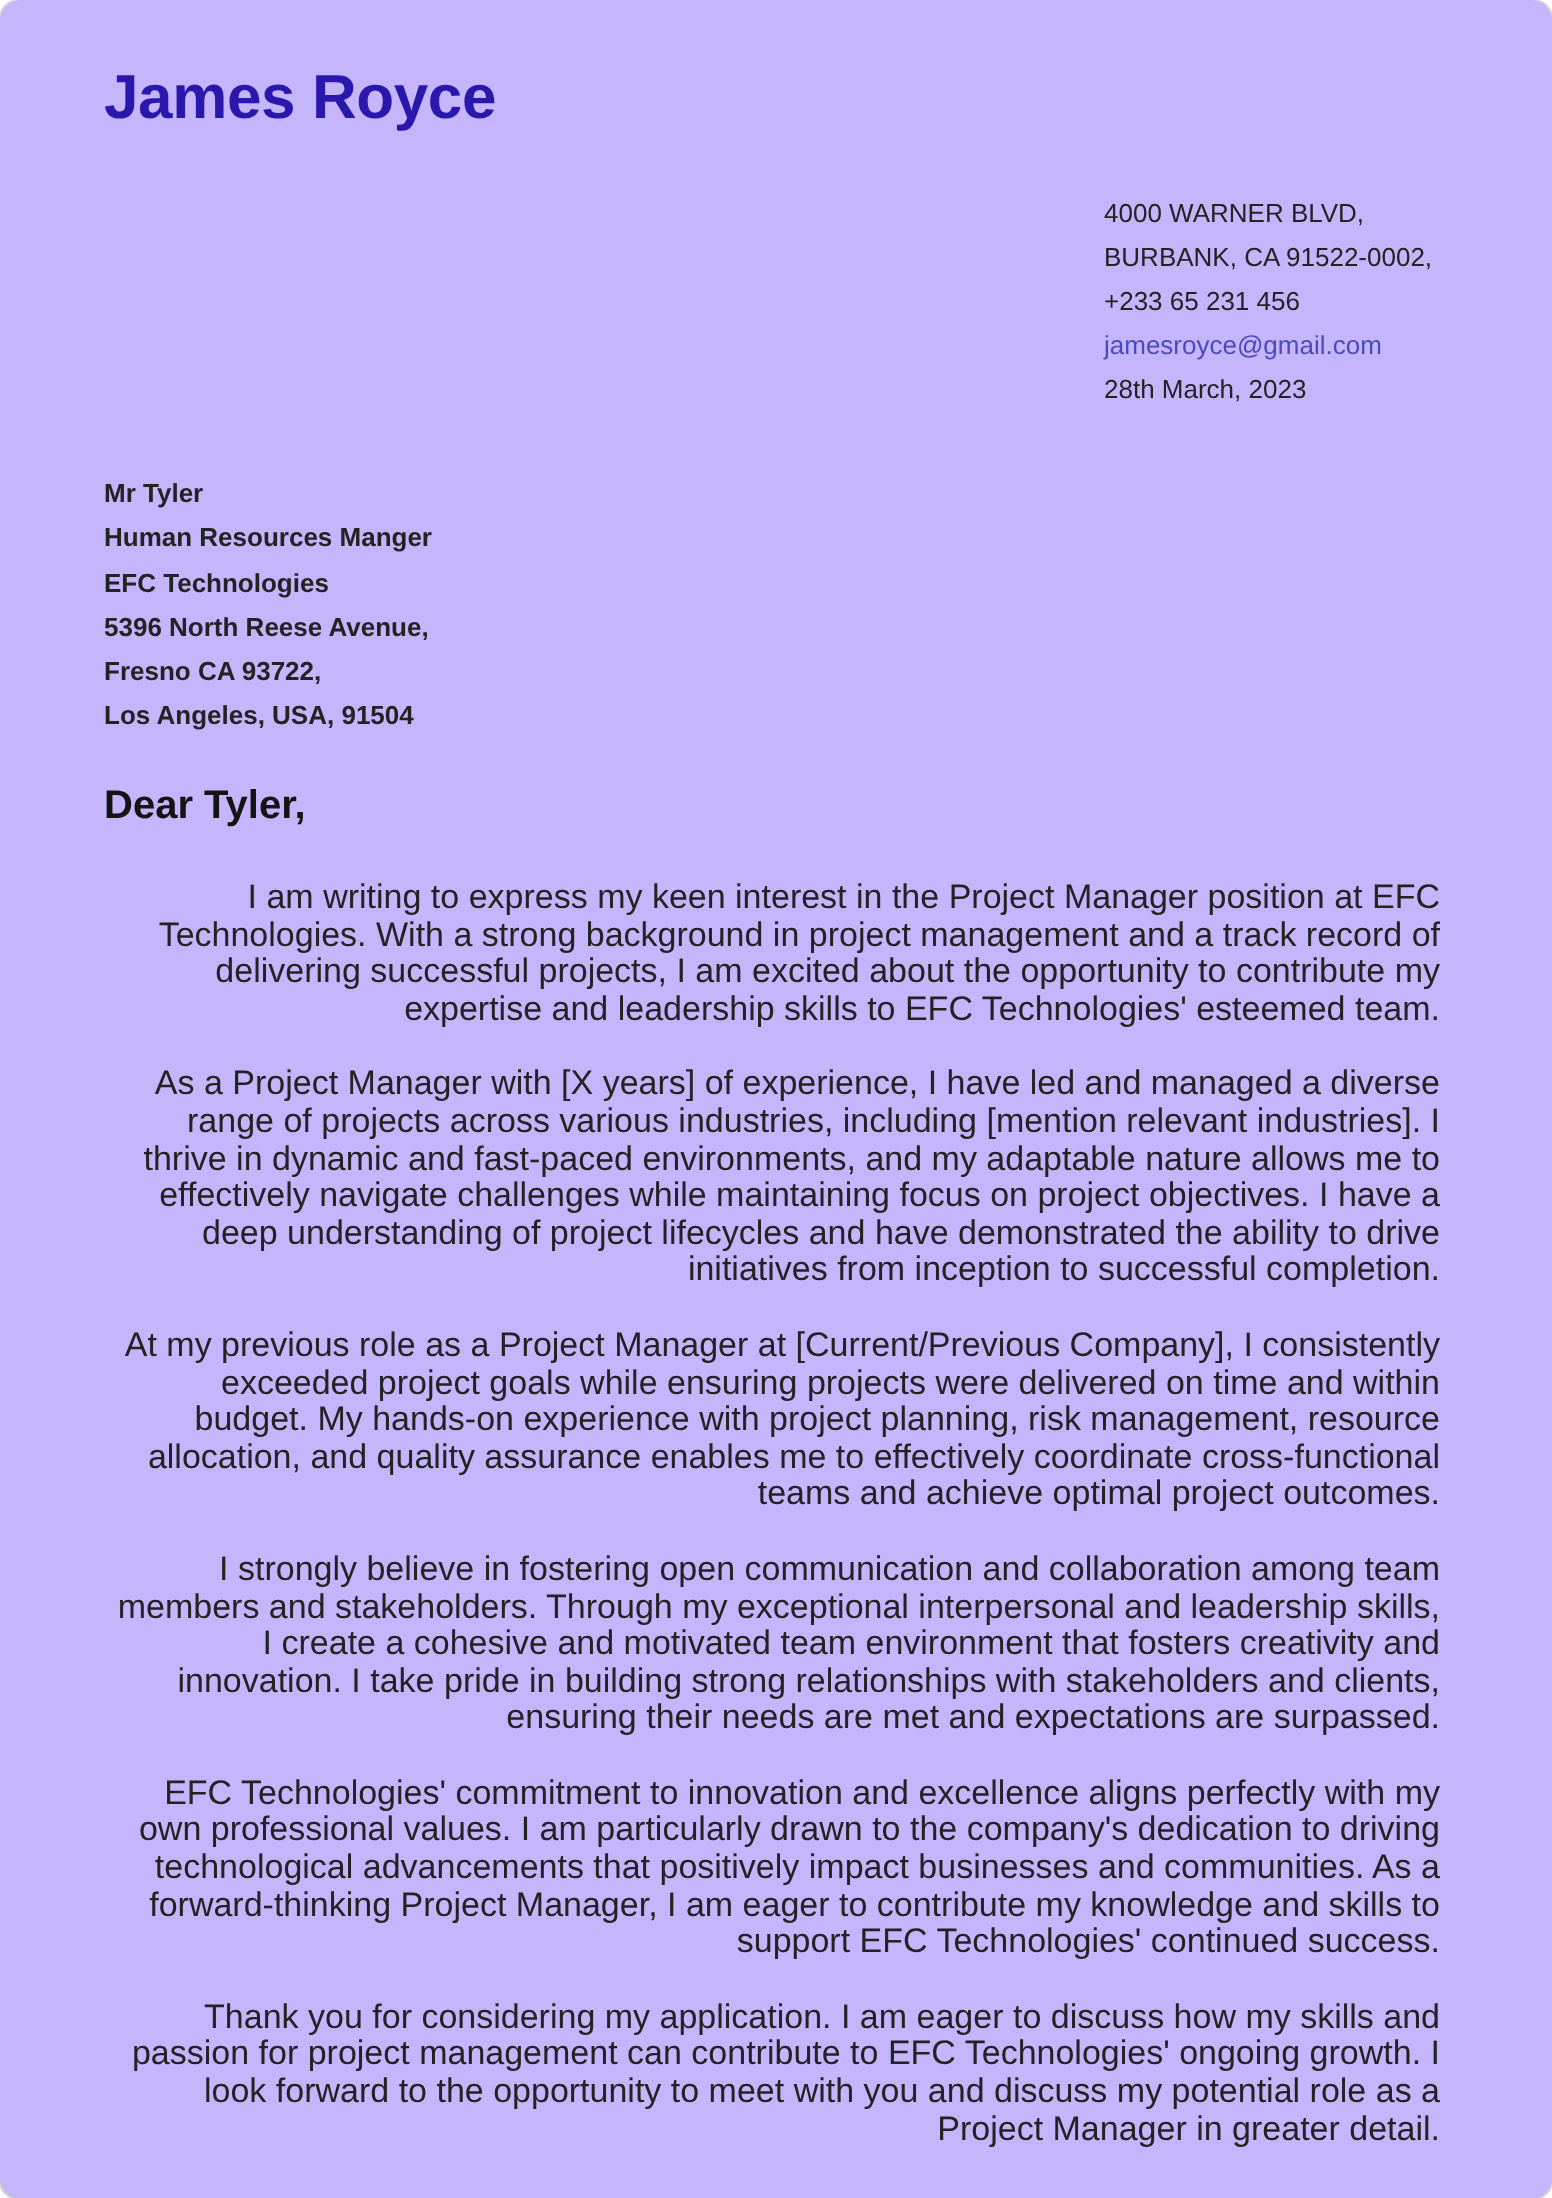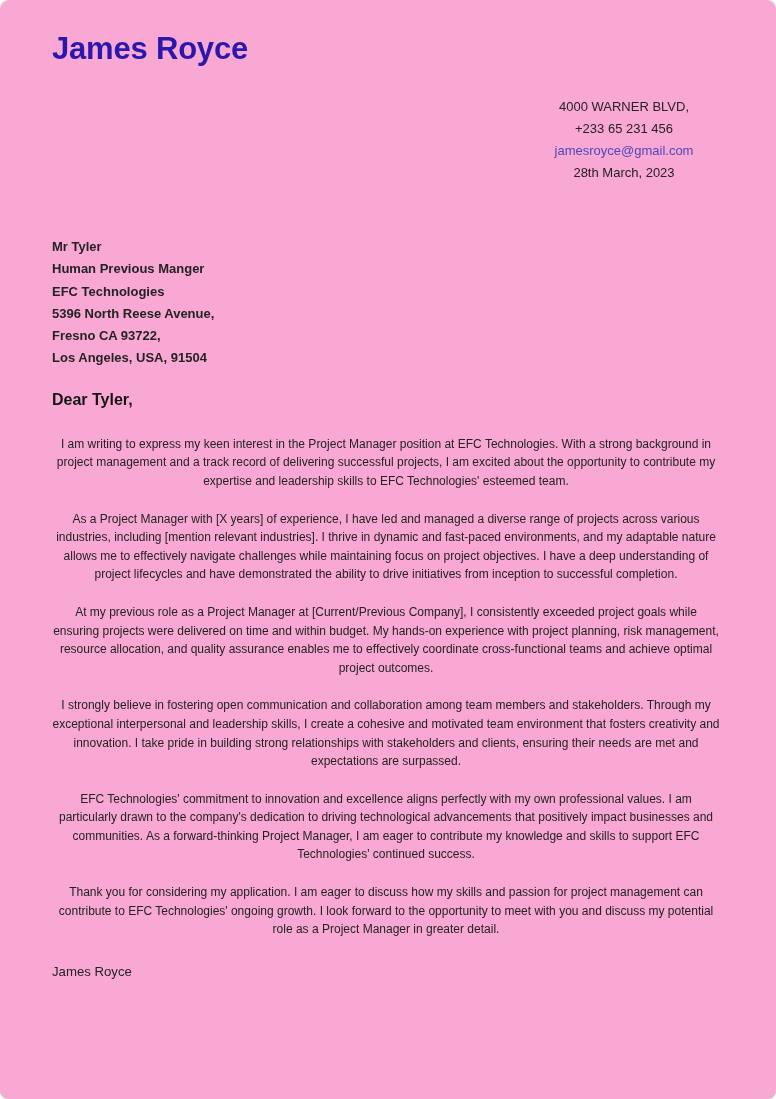"James Royce" #page { background: #f9a8d4 -> #c4b5fd }
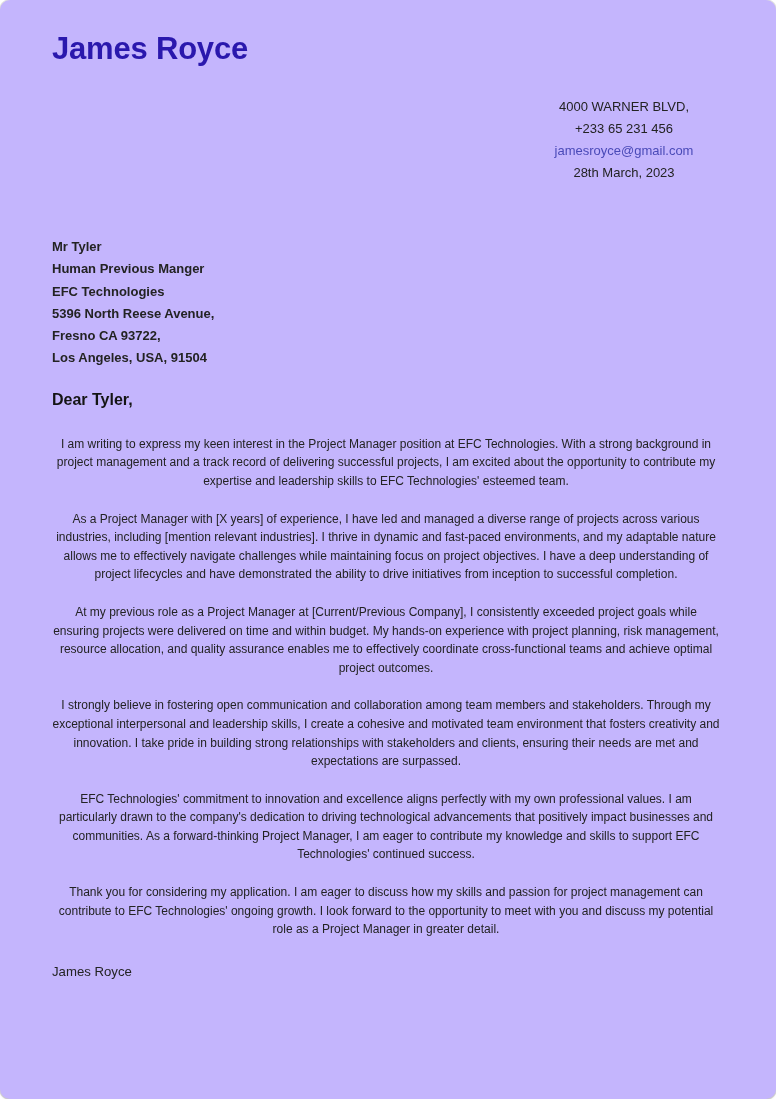"4000 WARNER BLVD," .sender-block { left: 524px -> 552px; text-align: center -> none }
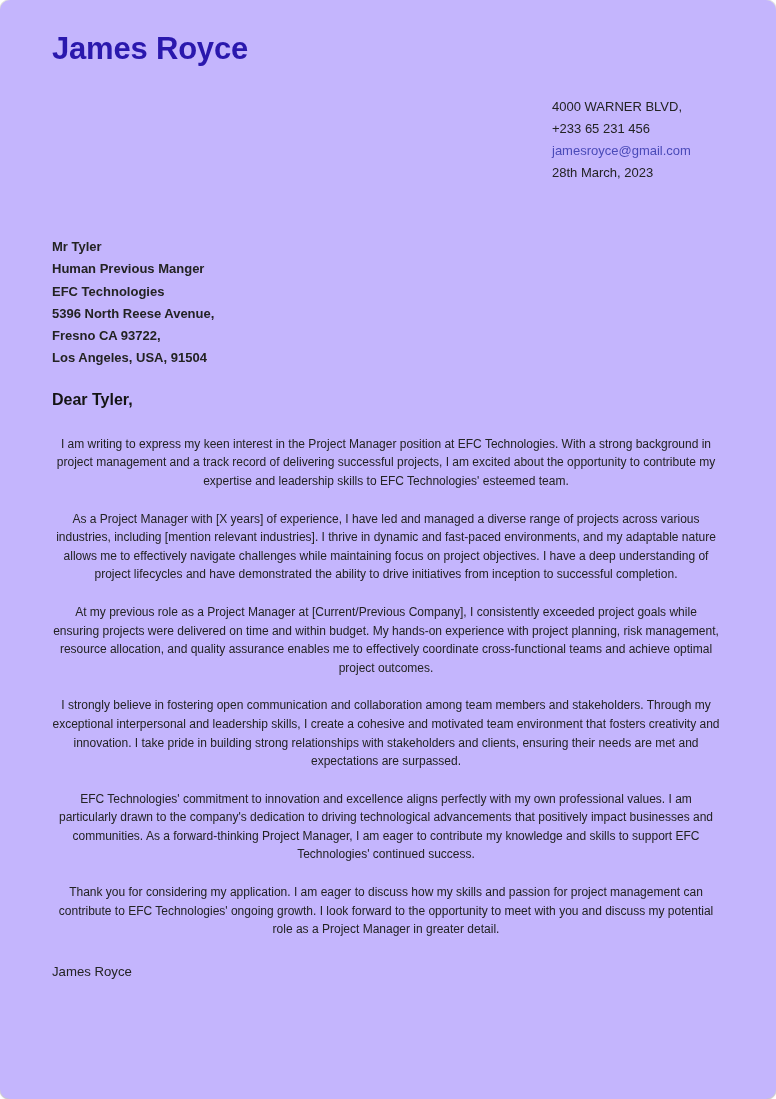"BURBANK, CA 91522-0002," div.sender-line { html: none -> <div>BURBANK, CA 91522-0002,</div> }
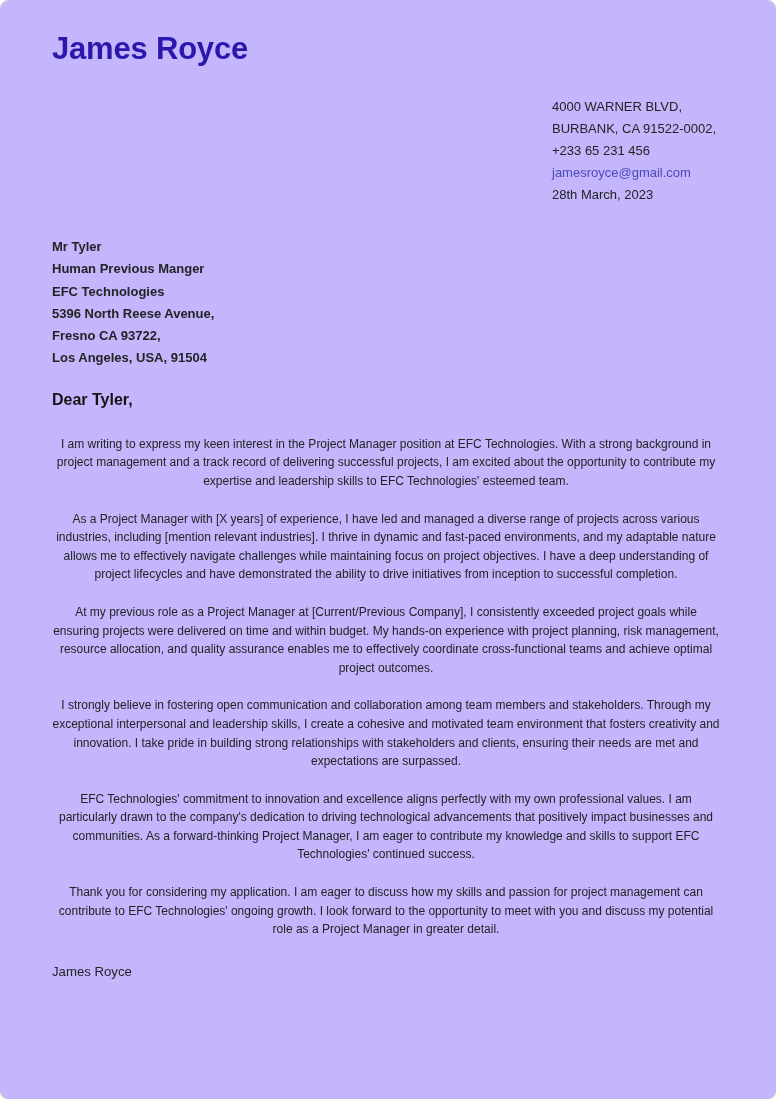"Human Previous Manger" div.recipient-line { text: Previous -> Resources }
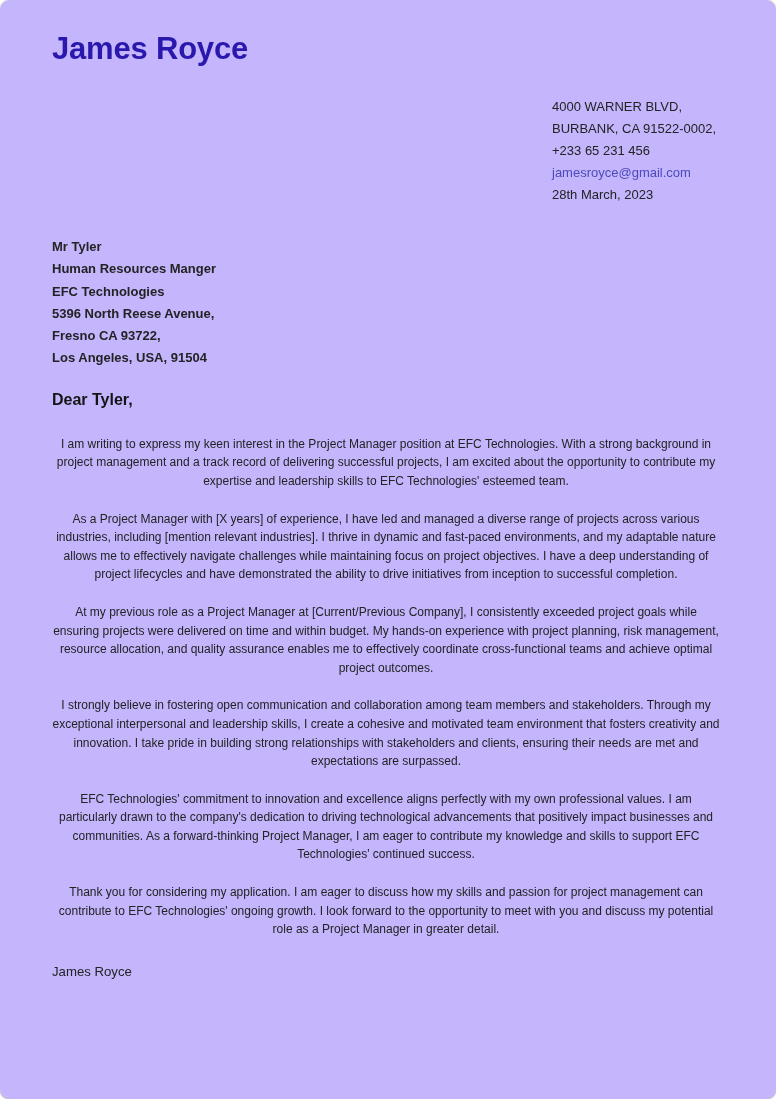"Dear Tyler," .salutation { font-size: 16px -> 20px }
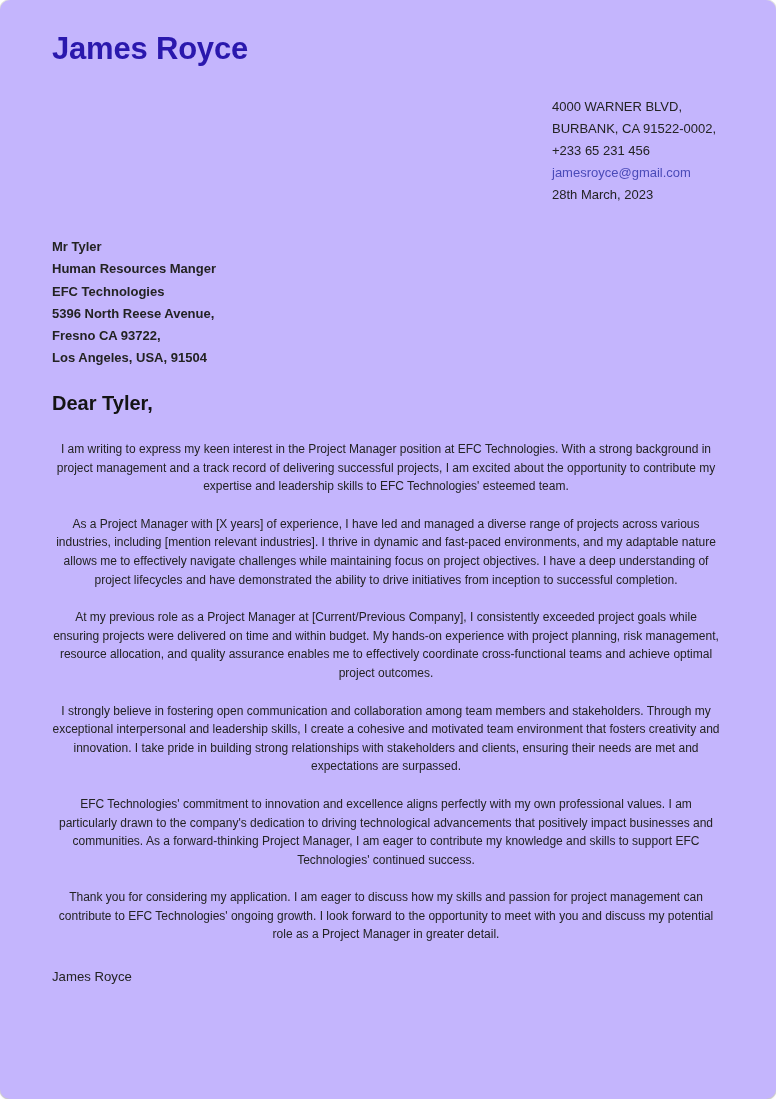"I am writing to express" .para { font-size: 12px -> 17px; text-align: center -> right }
